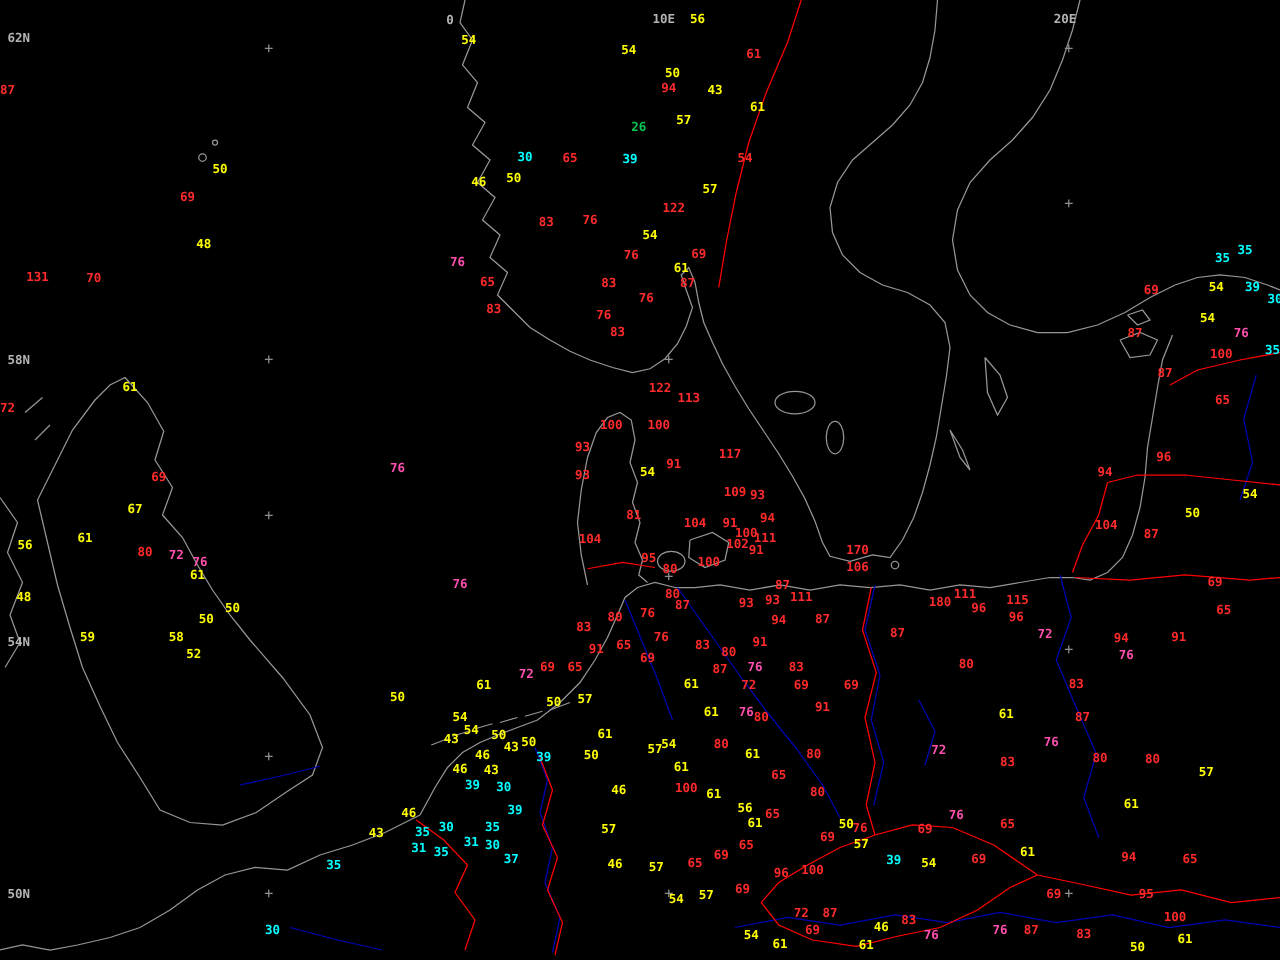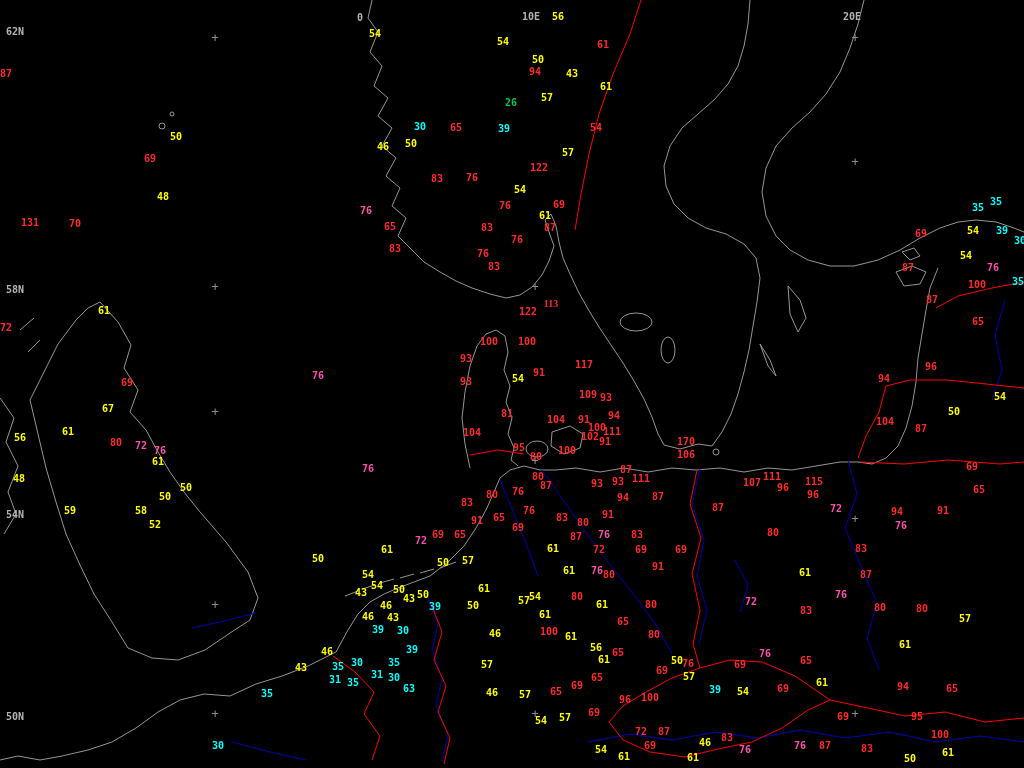"113" span.station { font-family: Liberation Serif, serif -> none; top: 303px -> 319px }
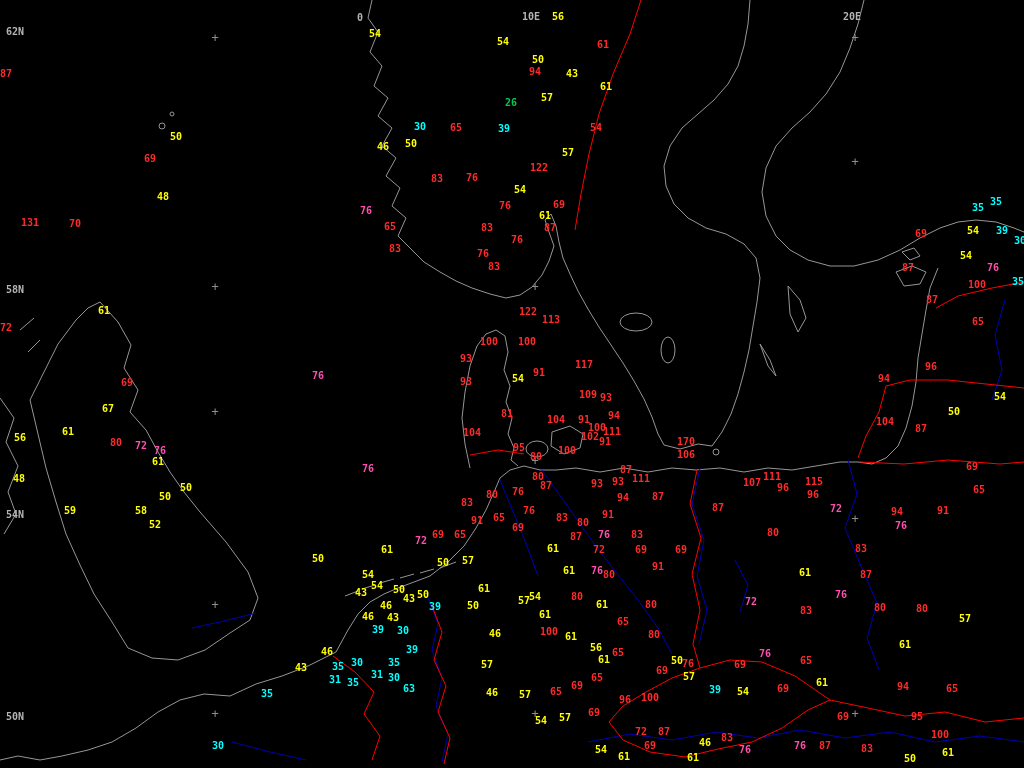"107" span.station { text: 107 -> 180 }
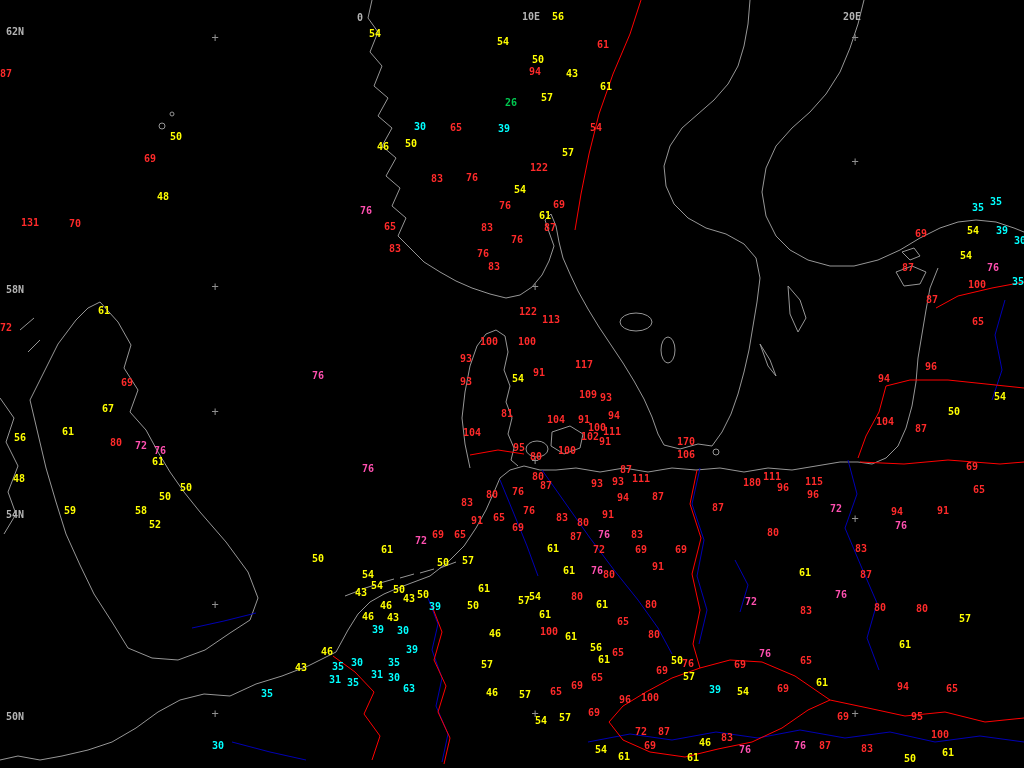"63" span.station { text: 63 -> 37 }
